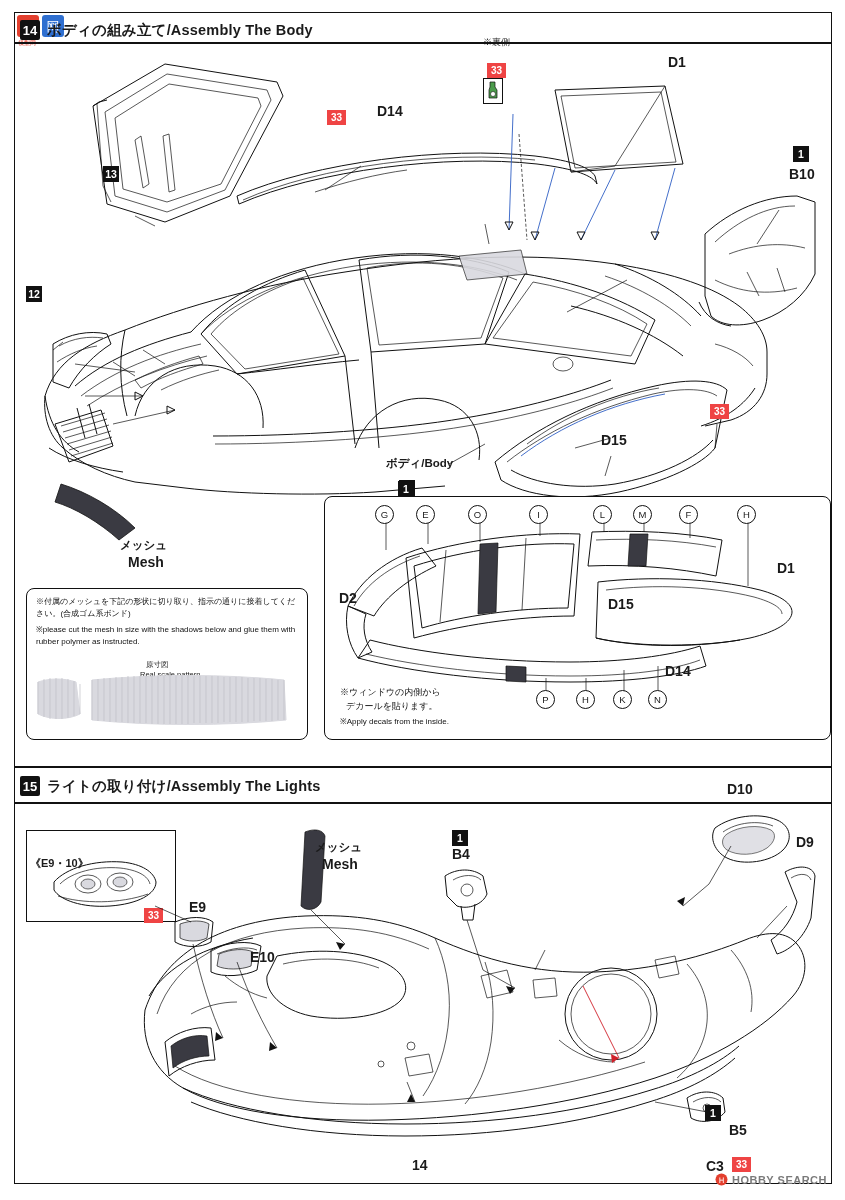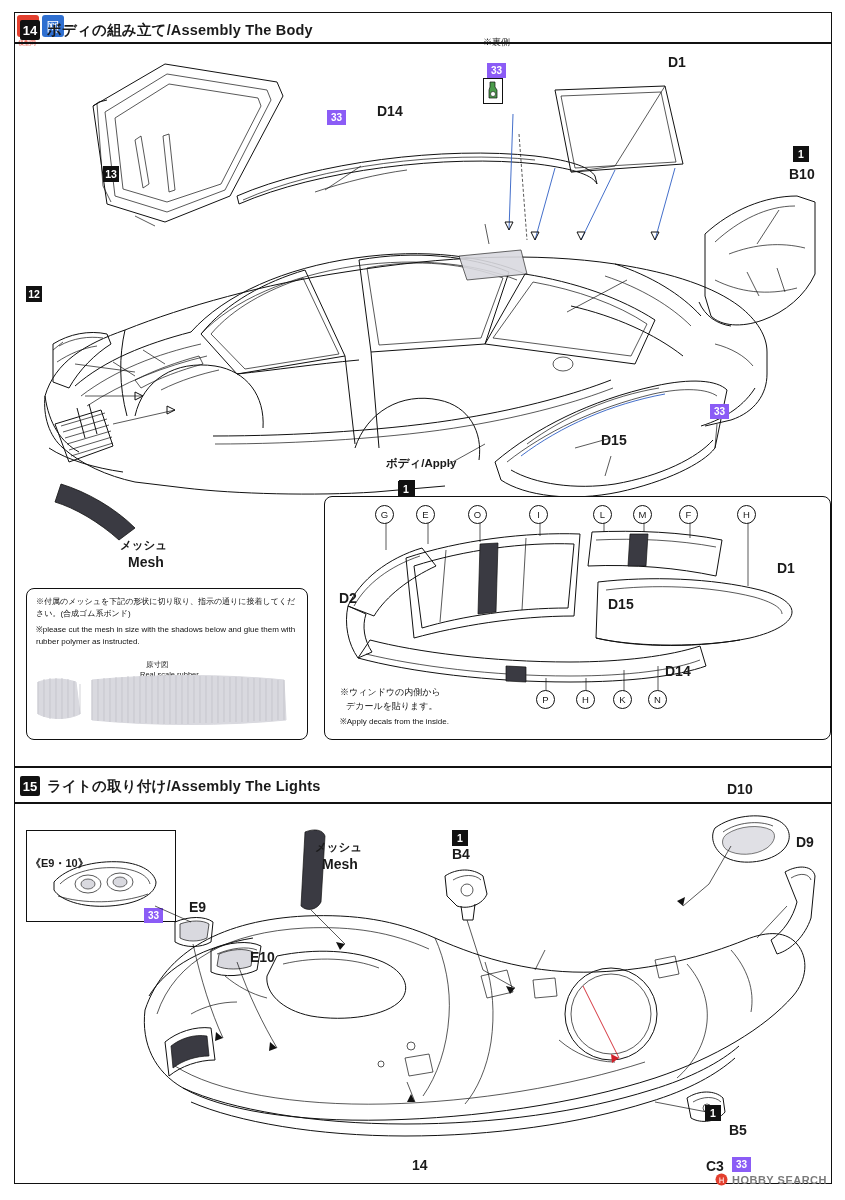"33" .tagbox { background: #8b5cf6 -> #ef4444 }
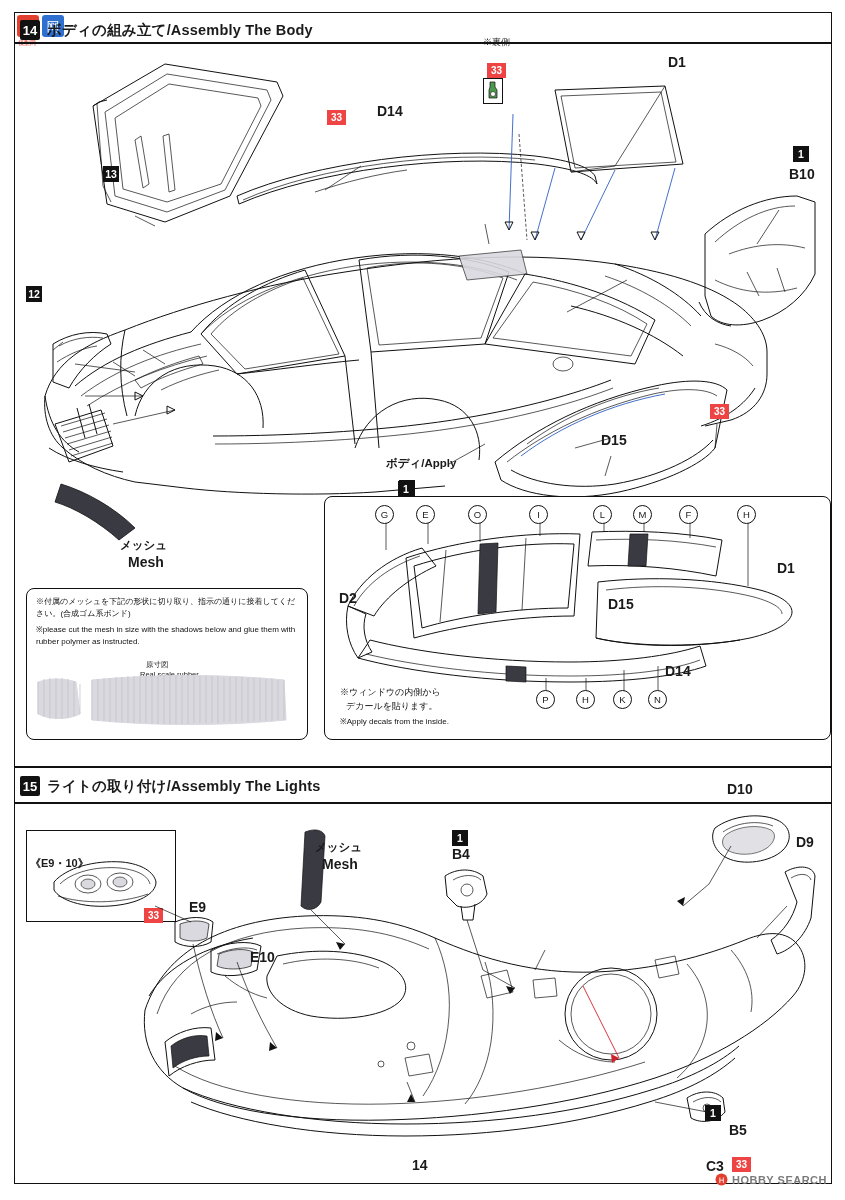"ボディ/Apply" div.lbl { text: /Apply -> /Body }
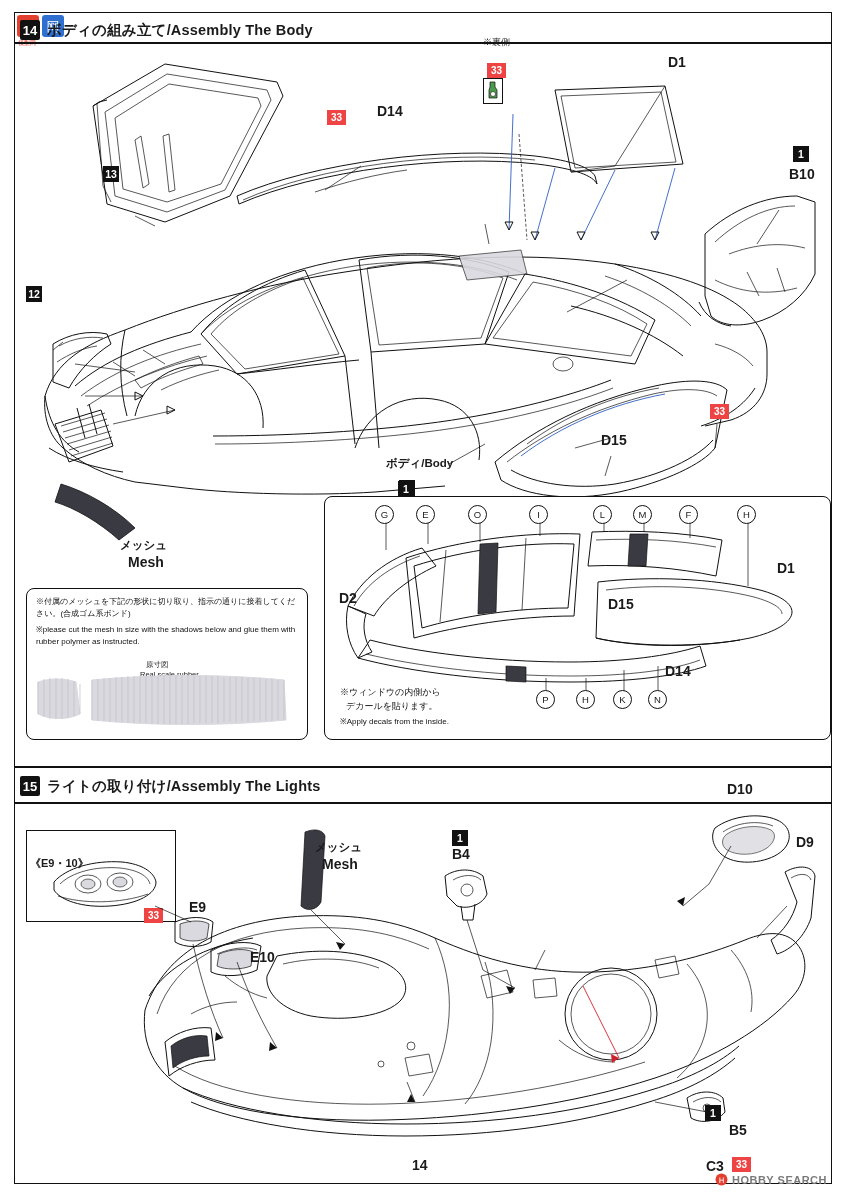"Real scale rubber" div.lbl-sm { text: rubber -> pattern }
